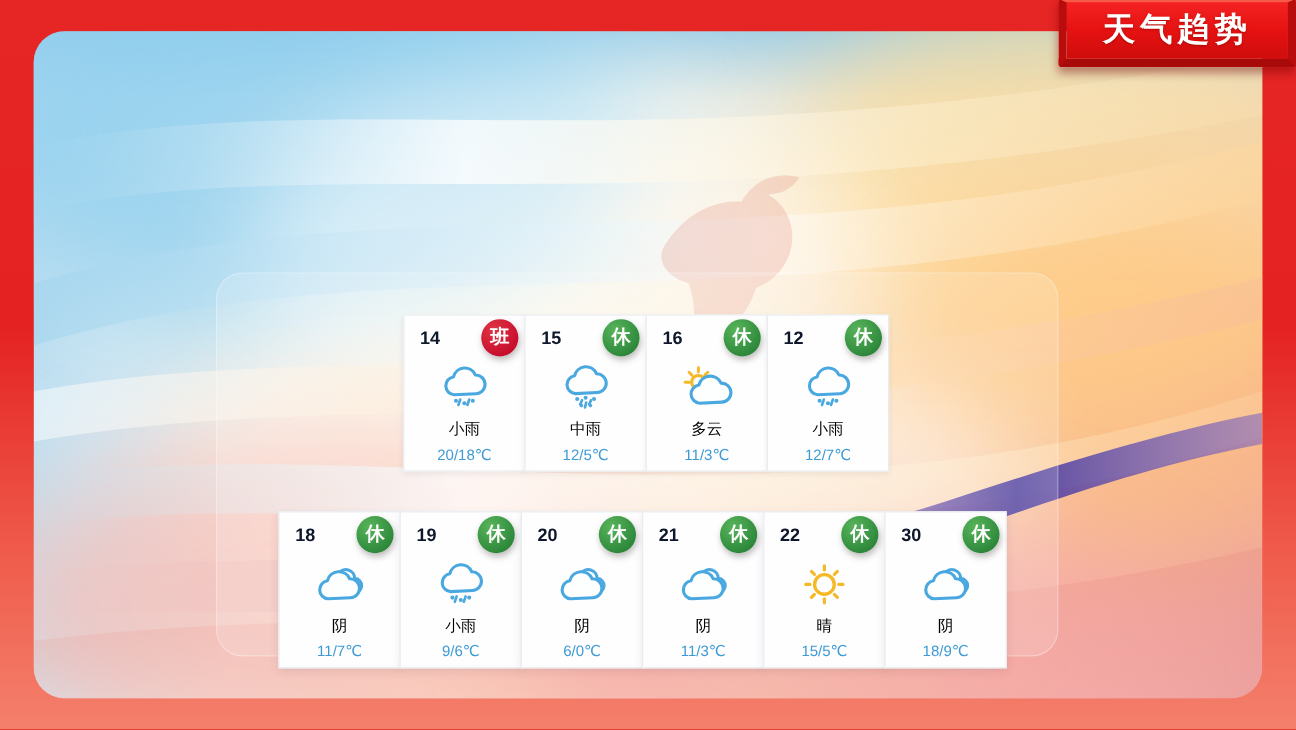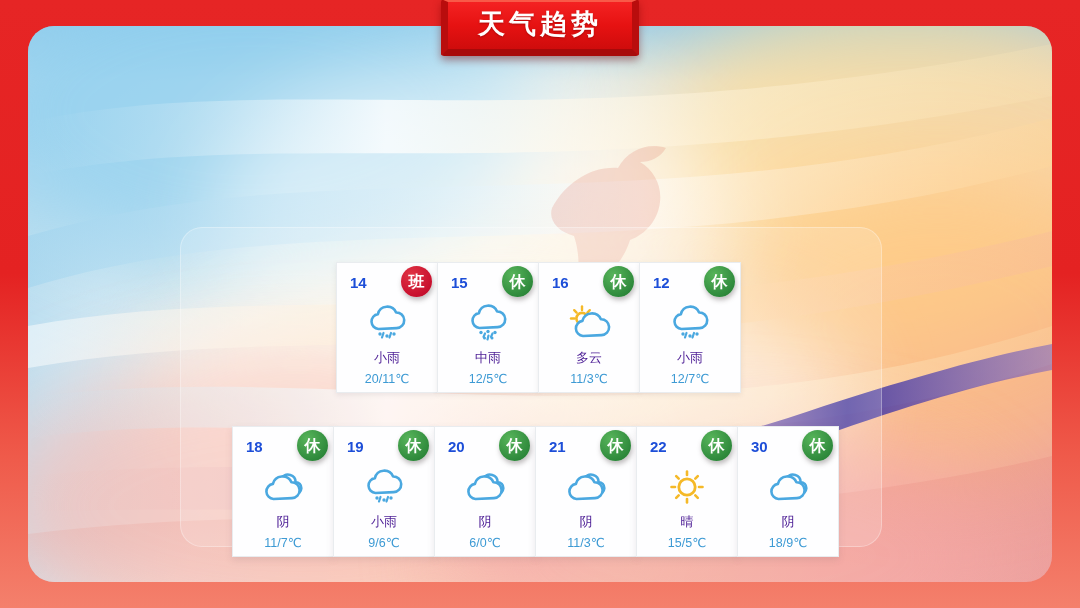"天气趋势" .title-wrap { justify-content: center -> flex-end }
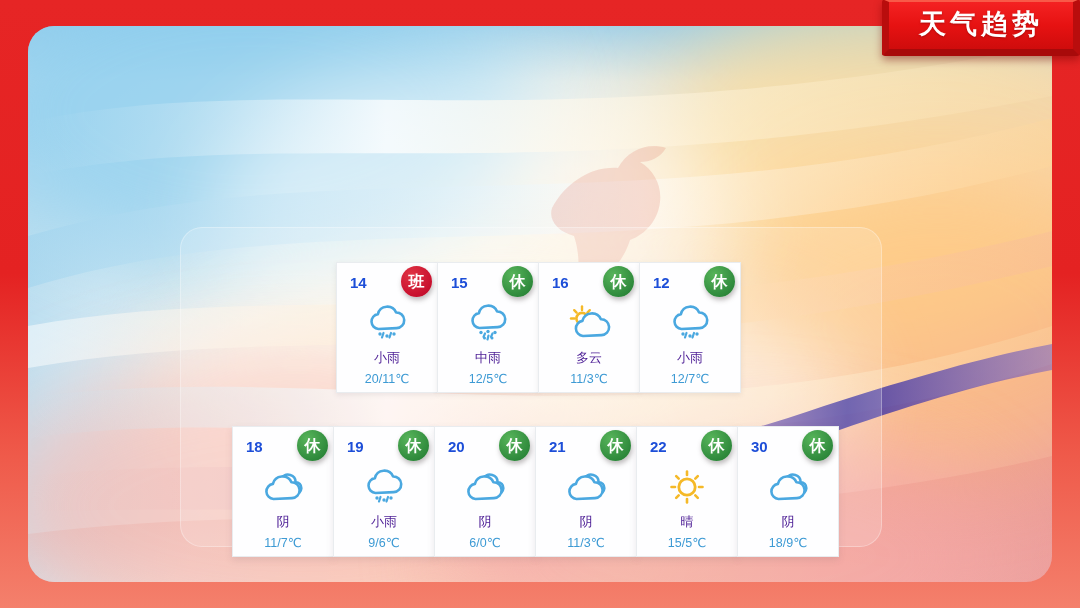"14" .daynum { color: #1d4ed8 -> #0f172a }
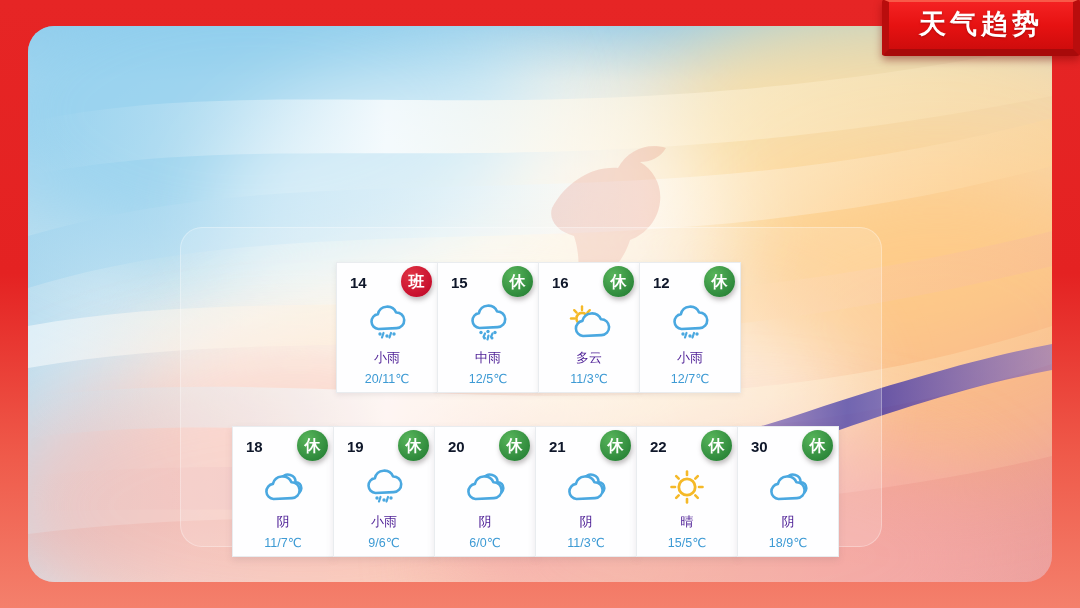"小雨" .cond { color: #4c1d95 -> #000000 }
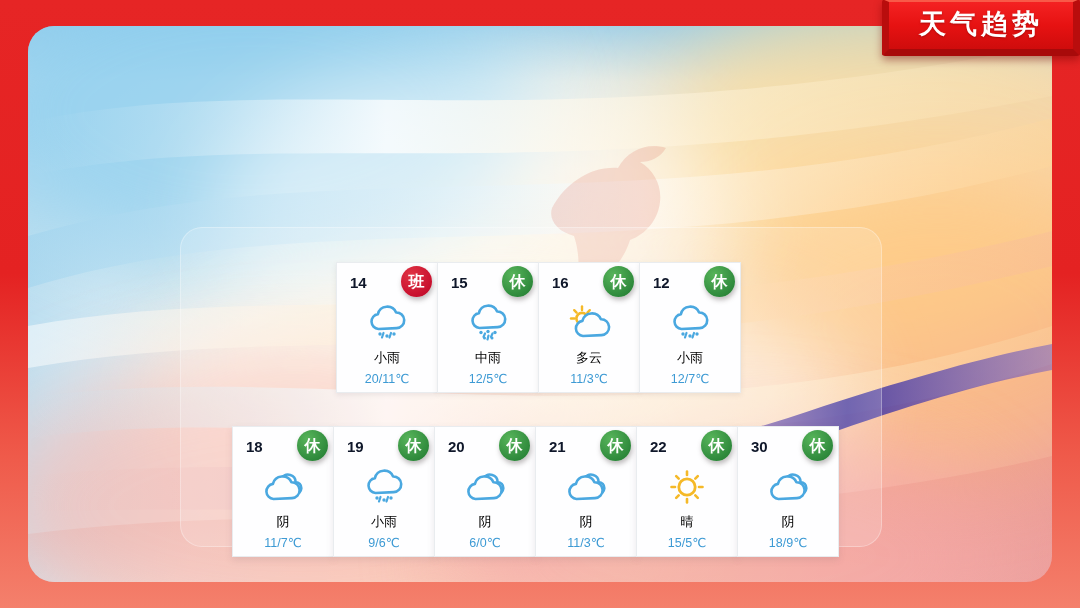"20/11℃" div.temp { text: 20/11 -> 20/18 }
